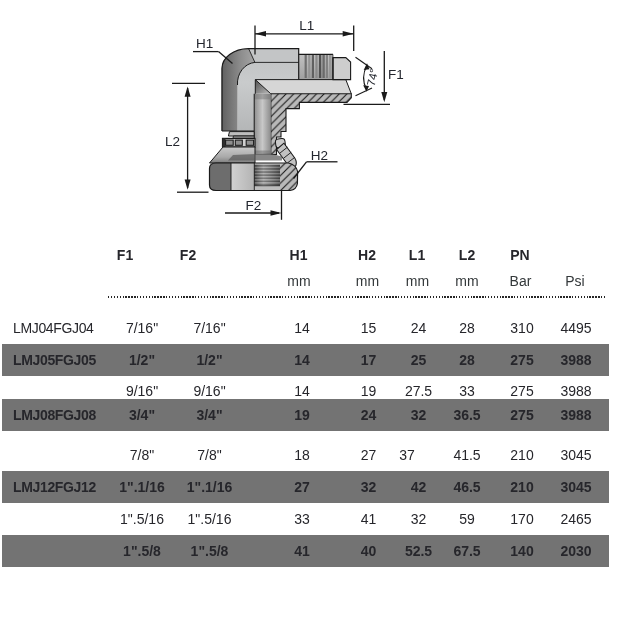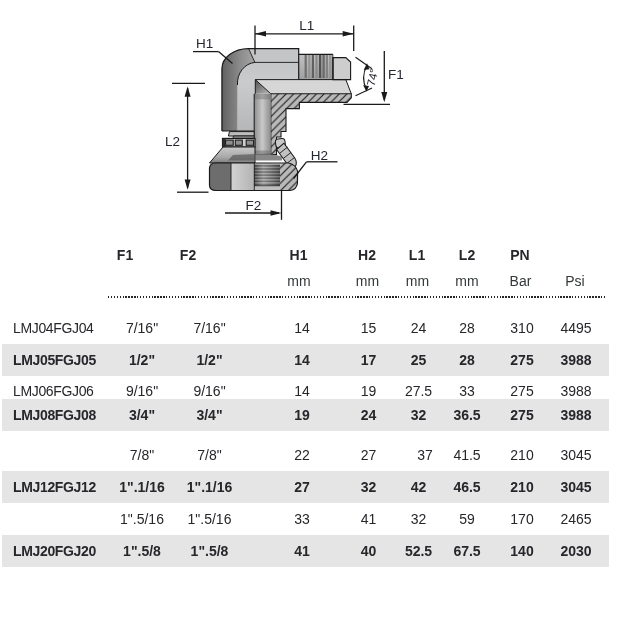"LMJ05FGJ05" .row.g { background: #e5e5e5 -> #737373 }
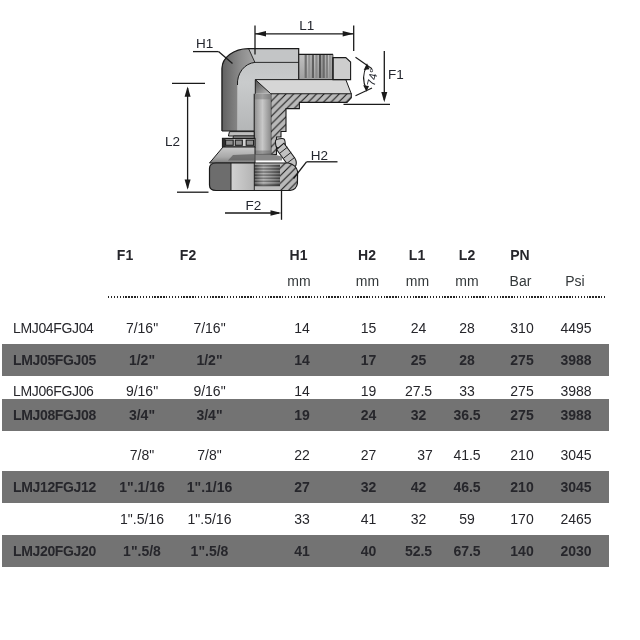"LMJ06FGJ06" span.pn { html: <span>LMJ06FGJ06</span> -> none }
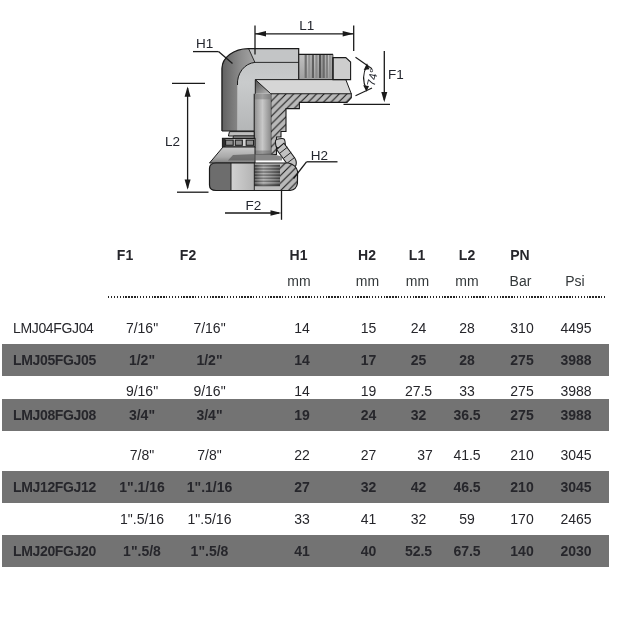"22" span { text: 22 -> 18 }
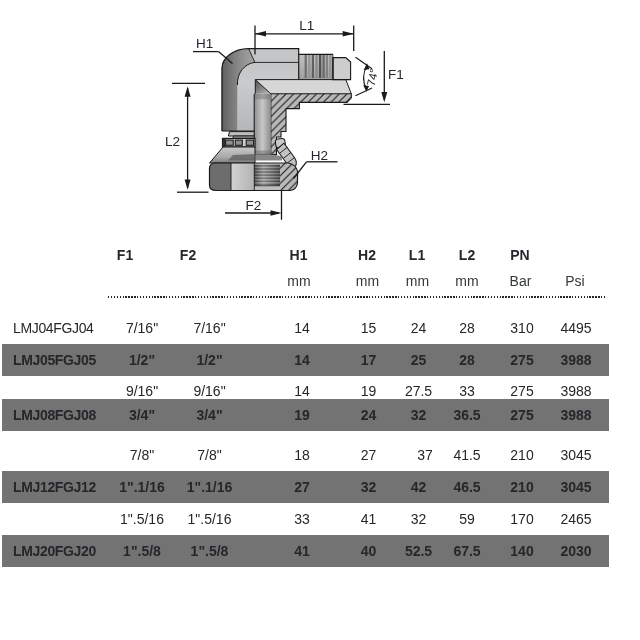"37" span { left: 423px -> 405px }
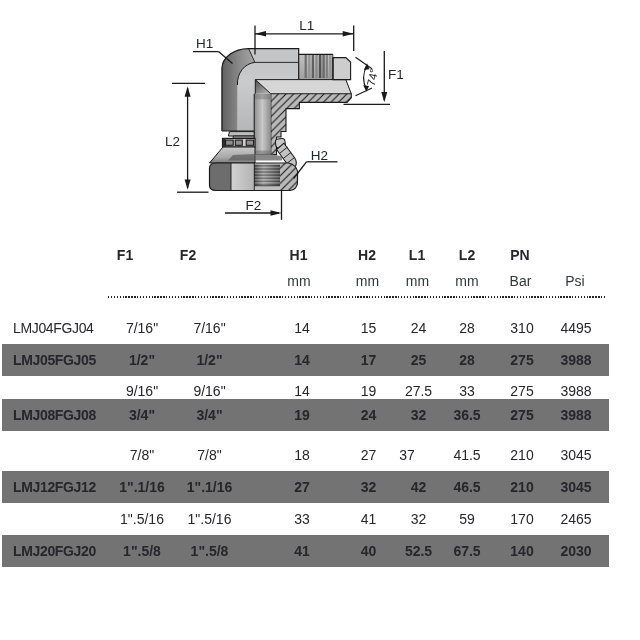"LMJ20FGJ20" span.pn { html: <span>LMJ20FGJ20</span> -> none }
